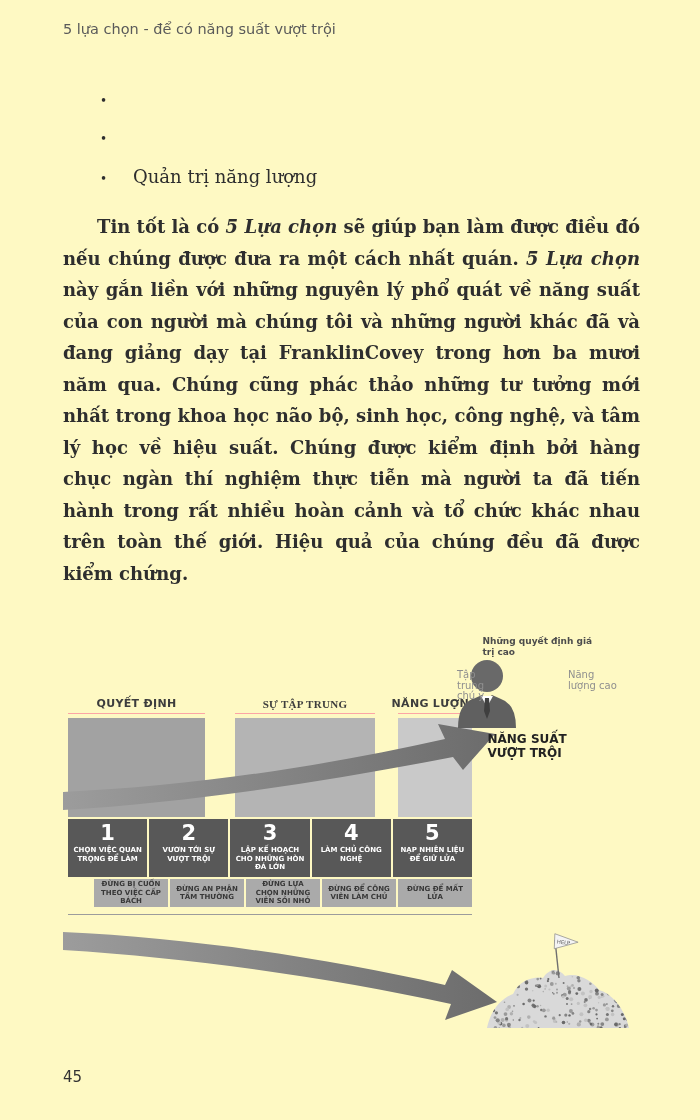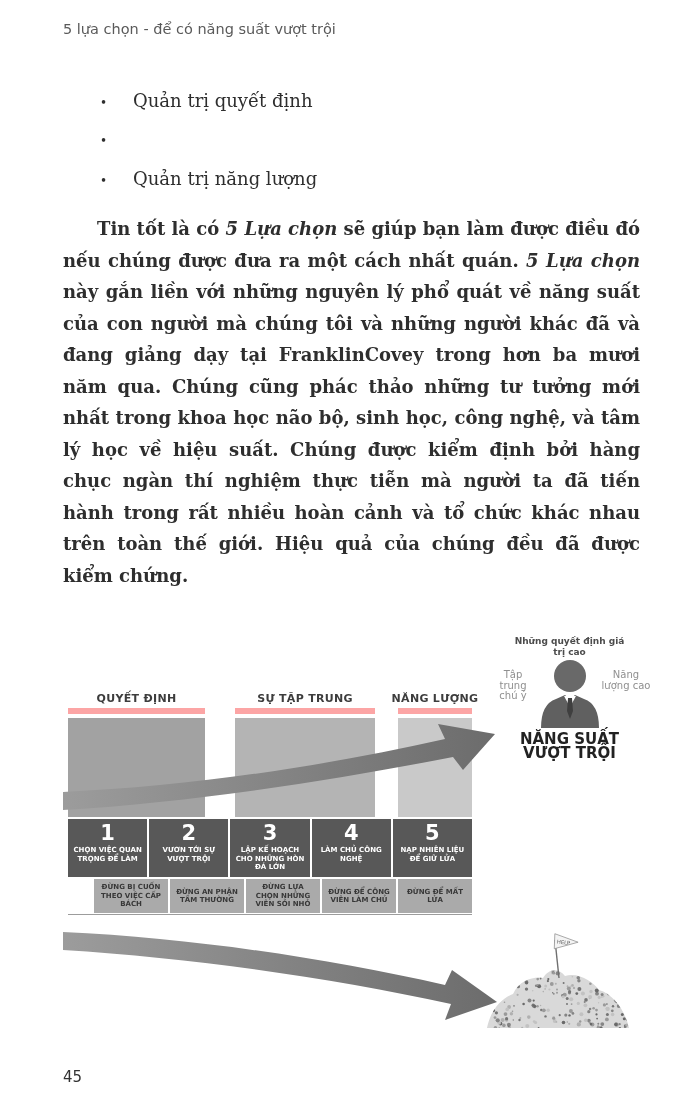"5 lựa chọn - để" .page { background: #ffffff -> #fef9c3 }
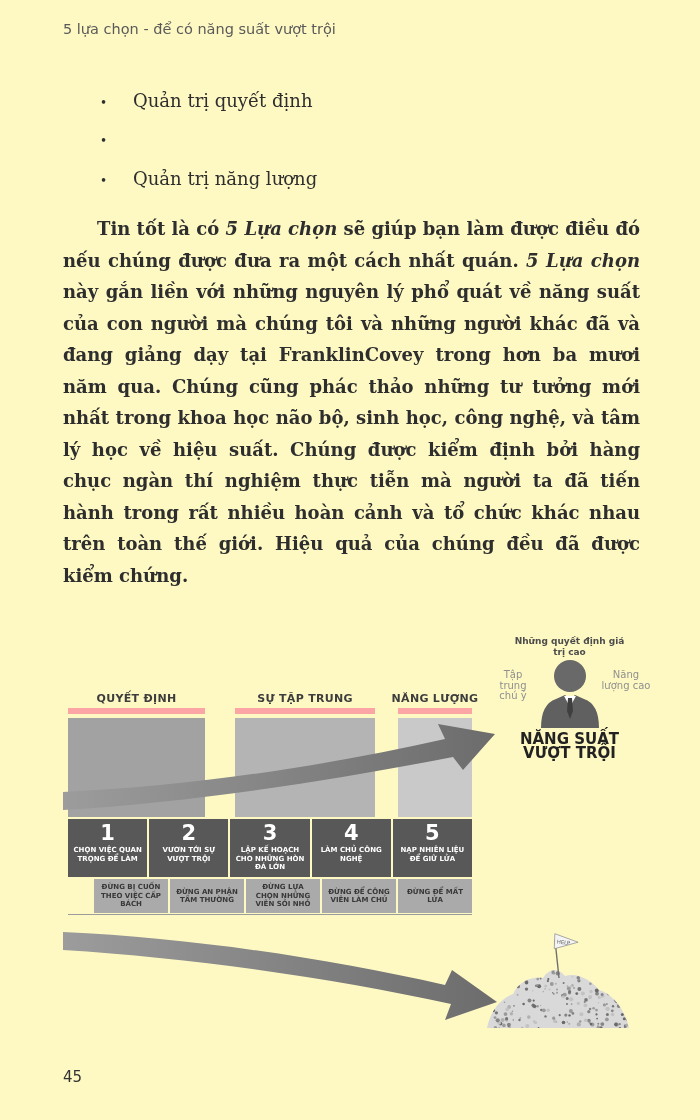"Quản trị quyết định" span.bullet-text { html: <span>Quản trị quyết định</span> -> none }
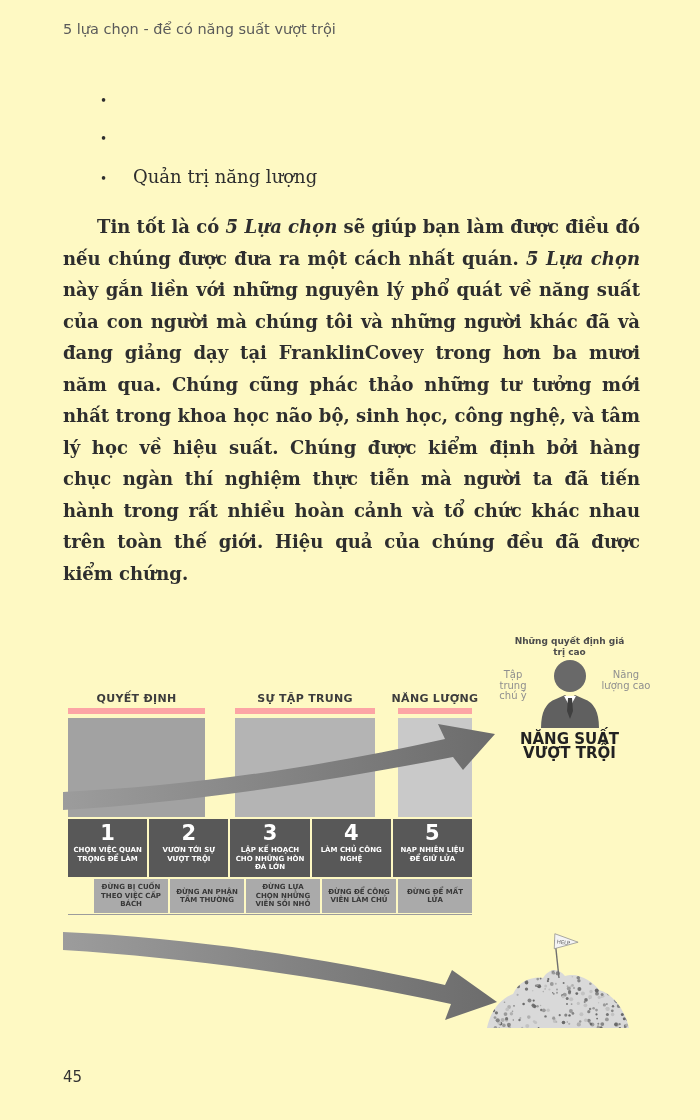"Những quyết định giá trị" .person-group { left: 424px -> 392px; text-align: center -> left }
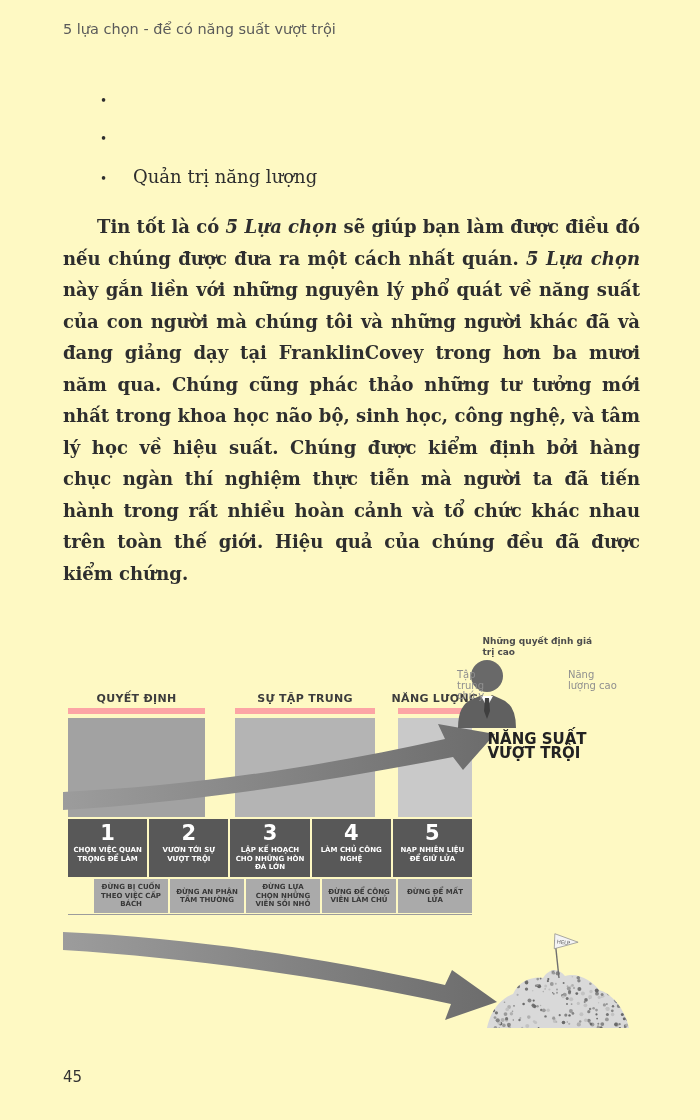"QUYẾT ĐỊNH" .col-header { border-bottom: 6px solid #fca5a5 -> 1px solid #fca5a5 }
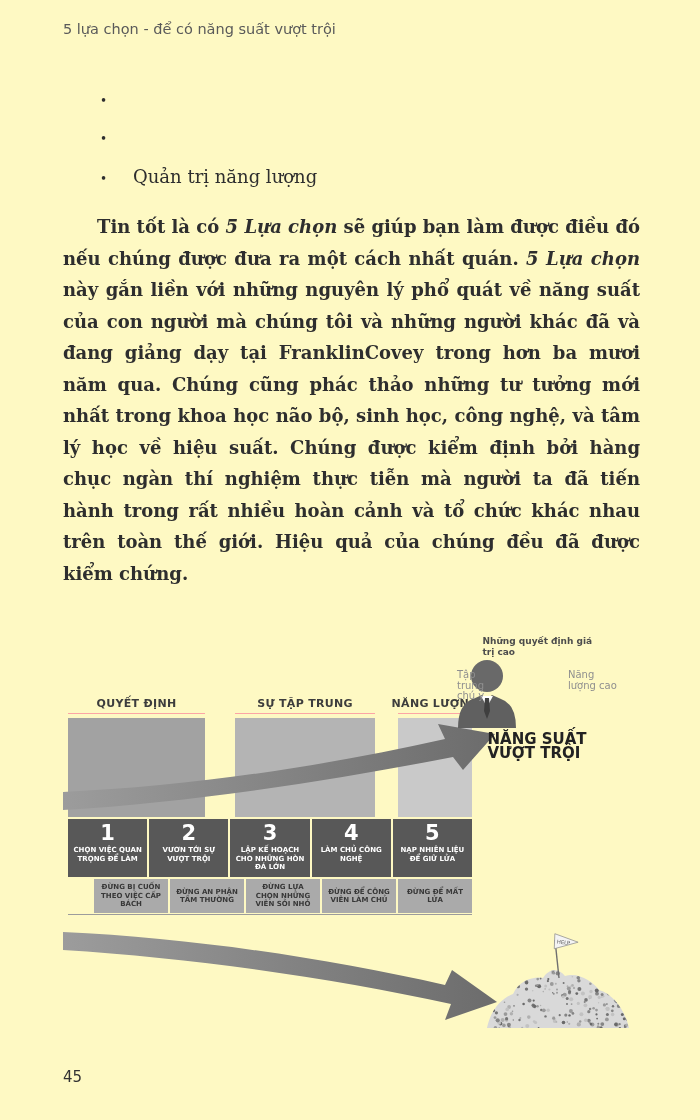"SỰ TẬP TRUNG" #colh2 { font-family: none -> Liberation Serif, serif }
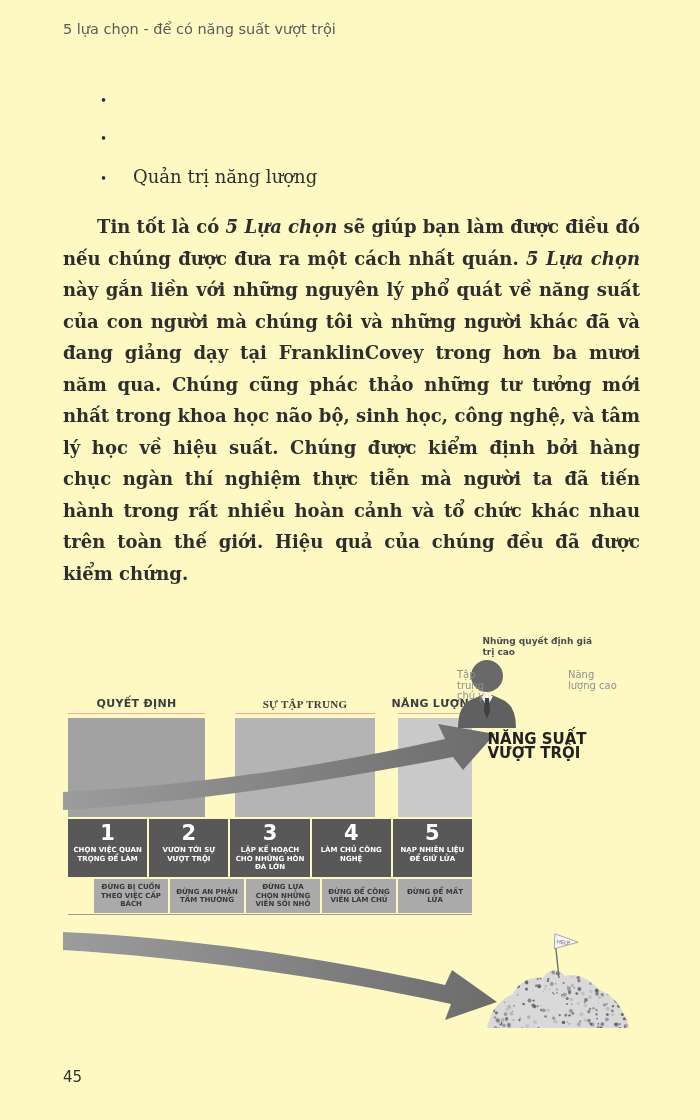"NĂNG SUẤT VƯỢT TRỘI" .pg-result { font-size: 15px -> 12px }
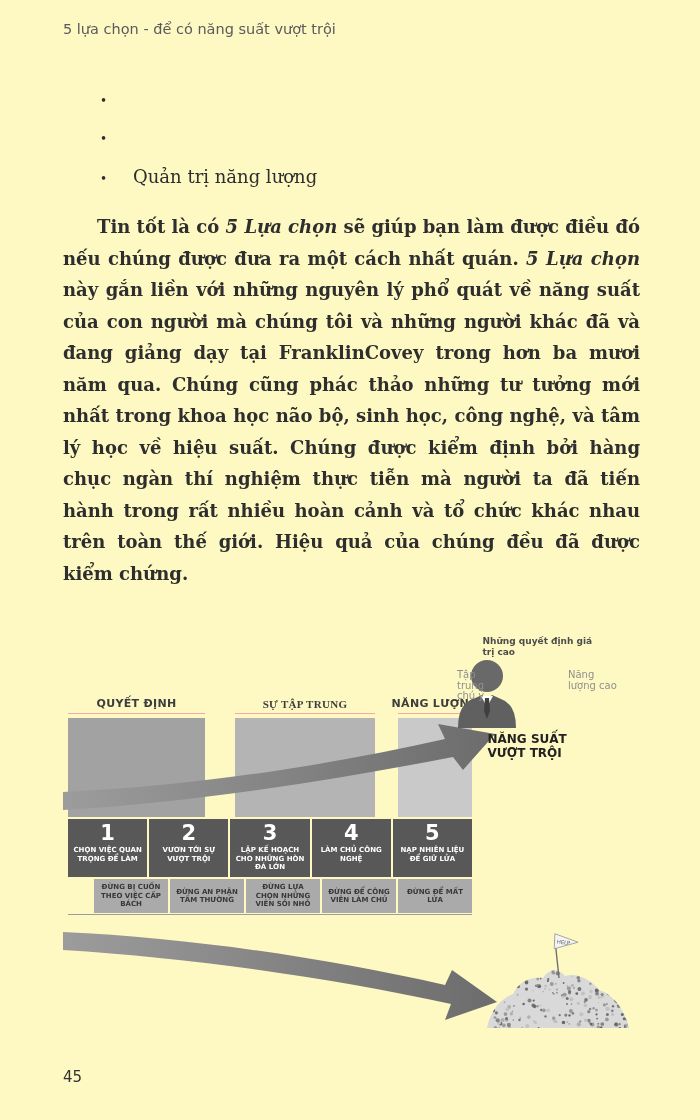"ĐỪNG BỊ CUỐN THEO VIỆC" .cautions-row { height: 34px -> 28px }
